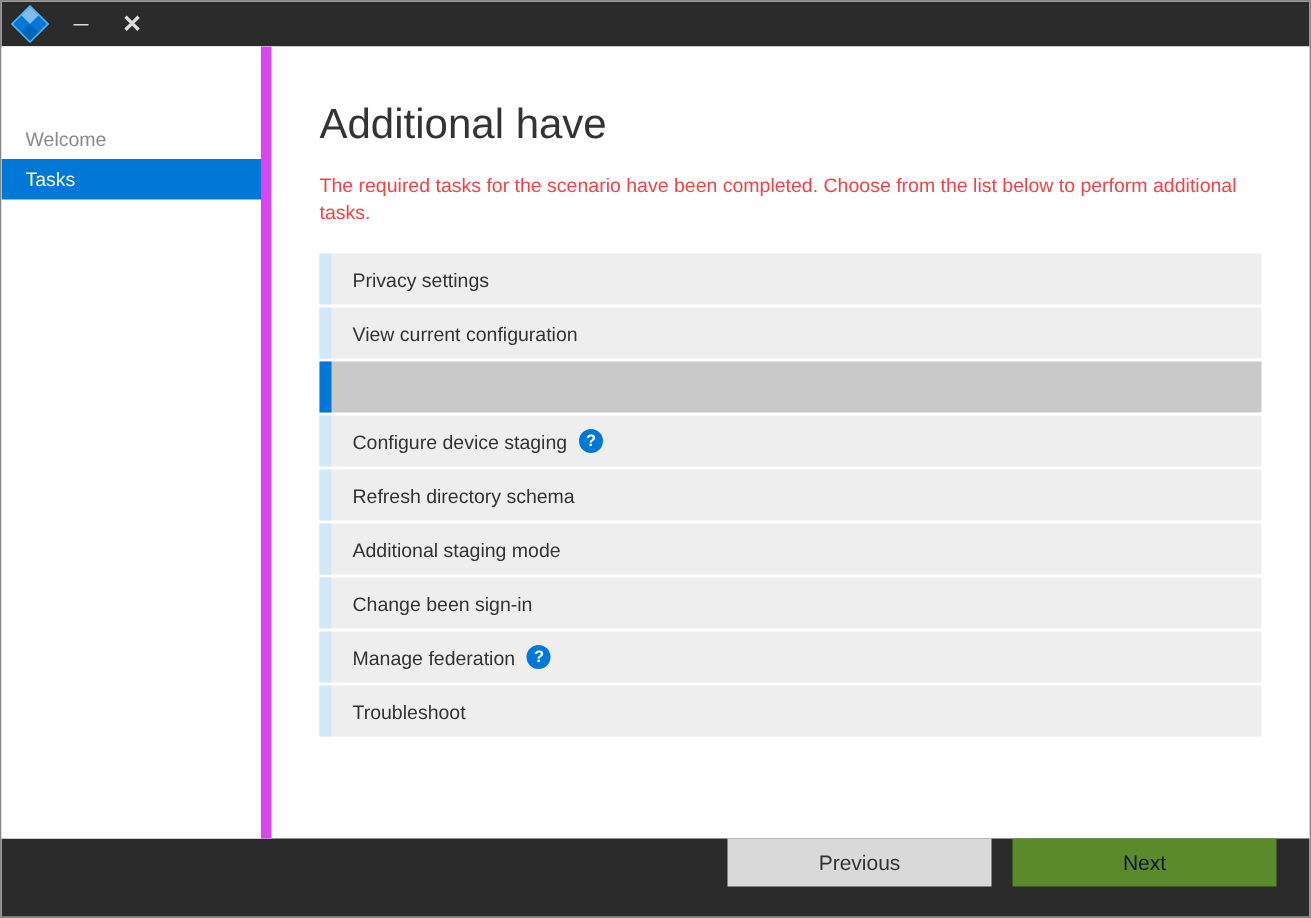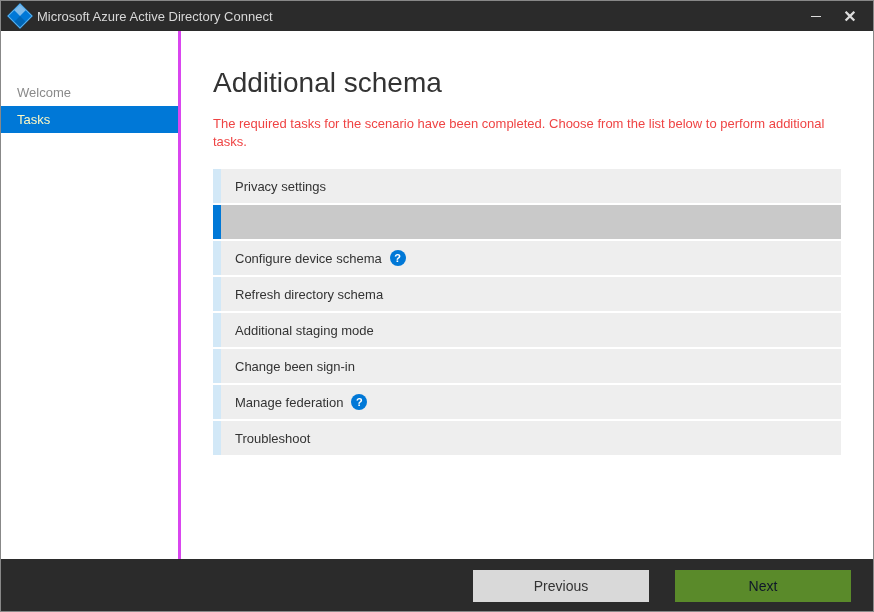"Microsoft Azure Active Directory Connect" div.title { html: <div>Microsoft Azure Active Directory Connect</div> -> none }
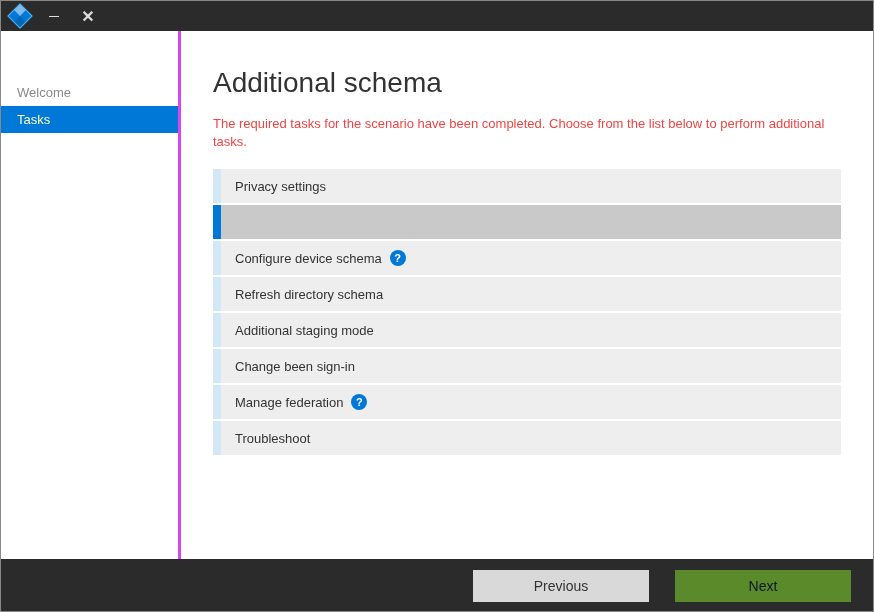"Welcome" .sidebar { border-right: 3px solid #d946ef -> 7px solid #d946ef }
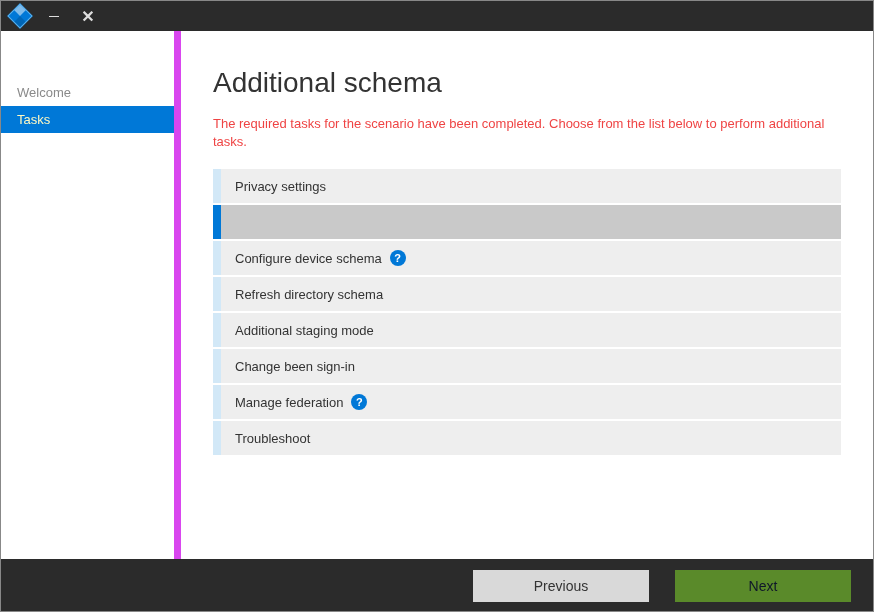"Additional schema" h1.page-title { text: schema -> have }
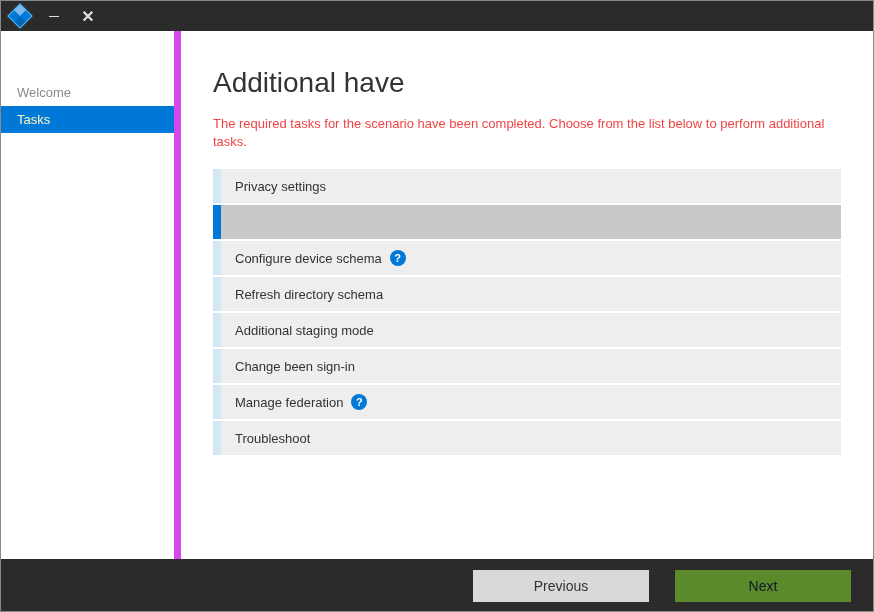"View current configuration" div.task-item { html: none -> <div> <div></div> <span>View current configuration</span> </div> }
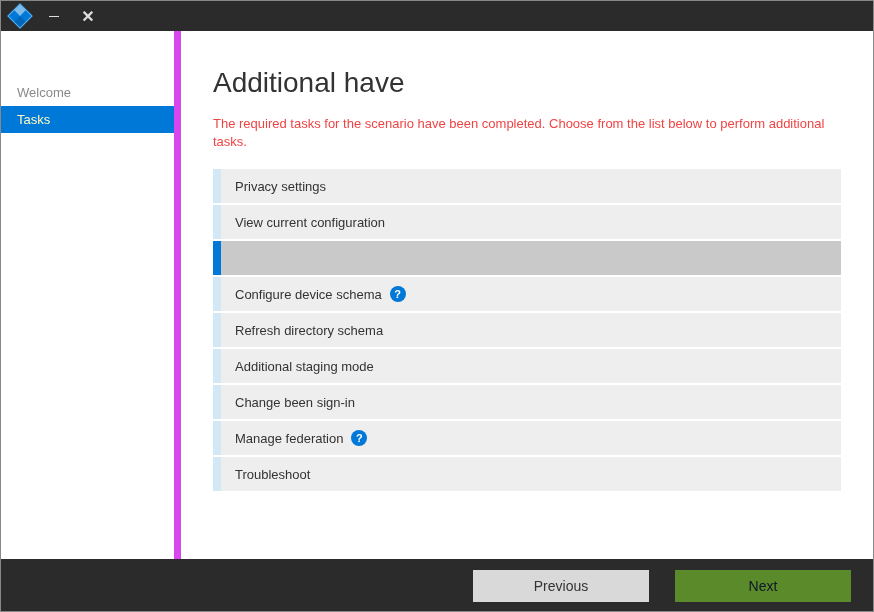"Configure device schema" span.label { text: schema -> staging }
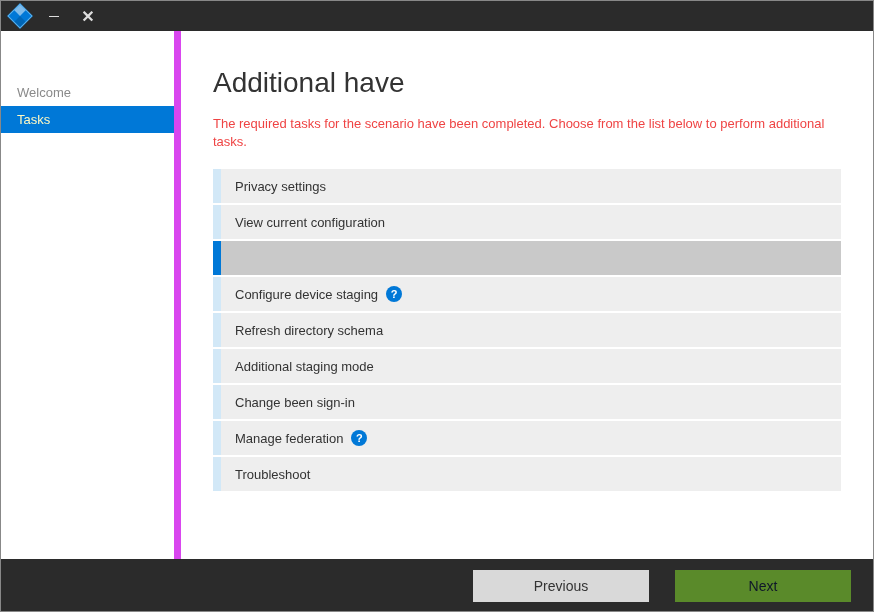"Previous" .footer { align-items: center -> none; gap: 26px -> 14px }
